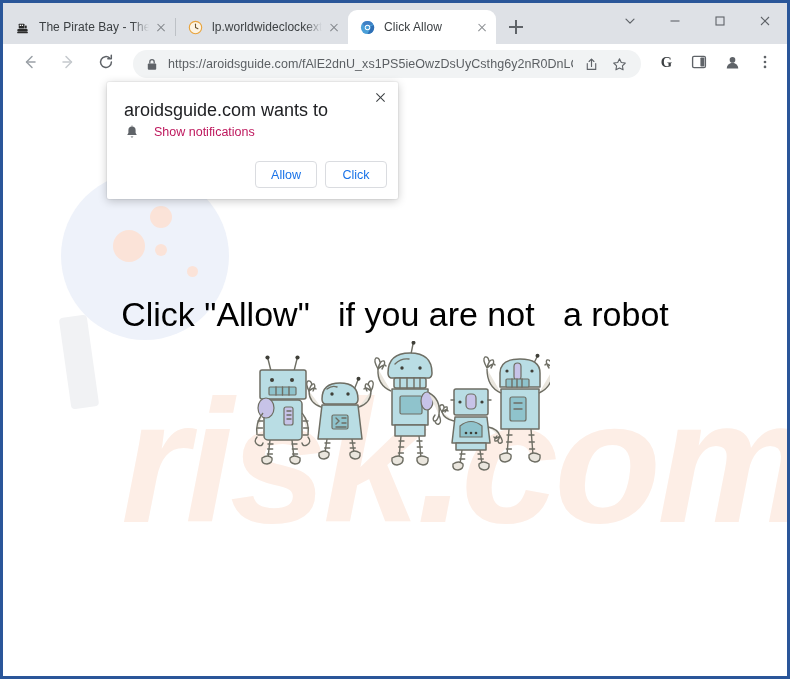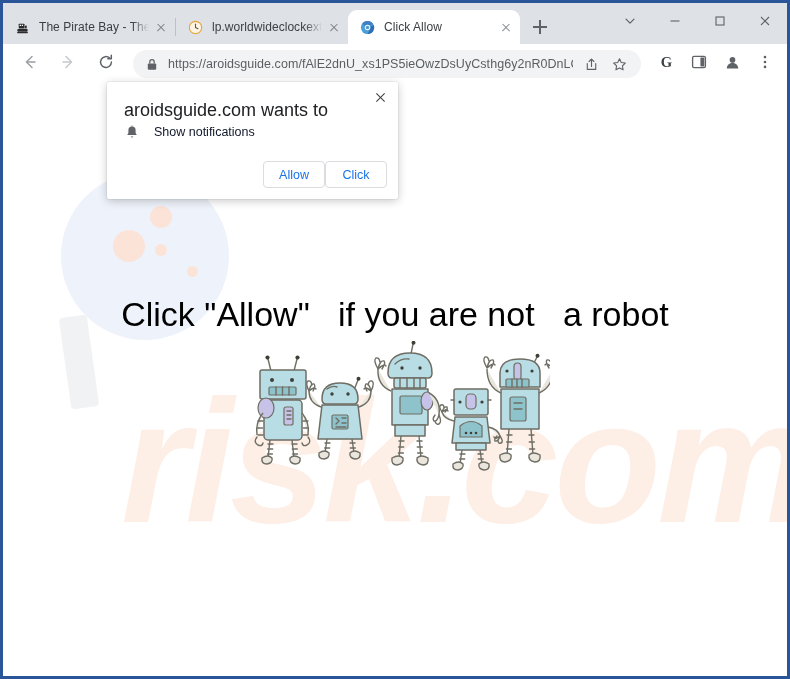"Click Allow" .tab.active { width: 172px -> 148px }
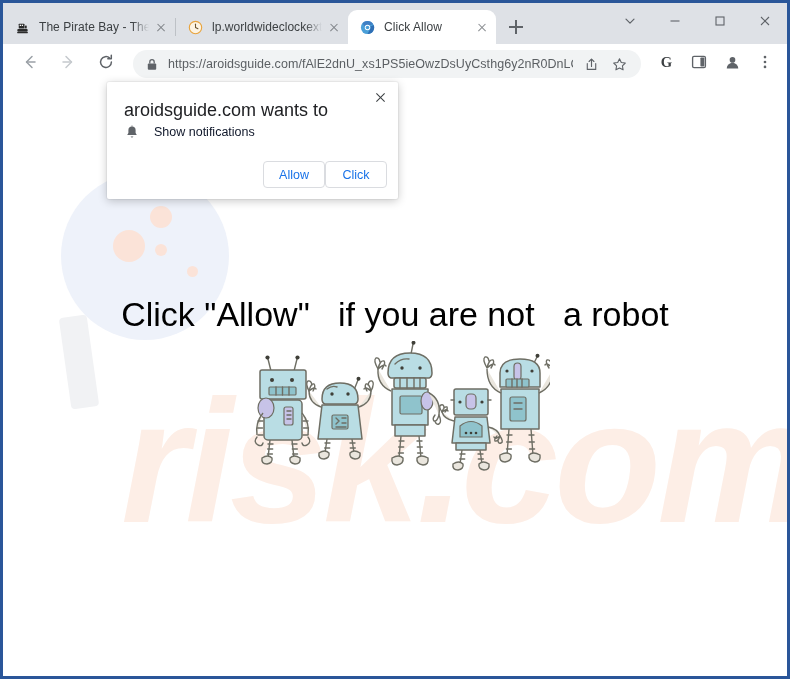"Show notifications" .perm-option { color: #0f172a -> #be185d }
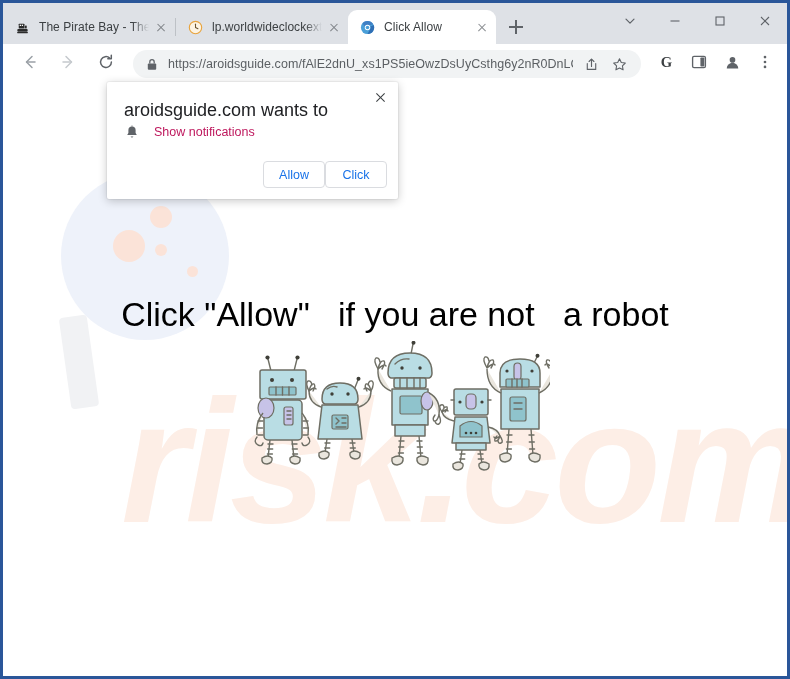"Allow" .perm-actions { gap: none -> 8px }
